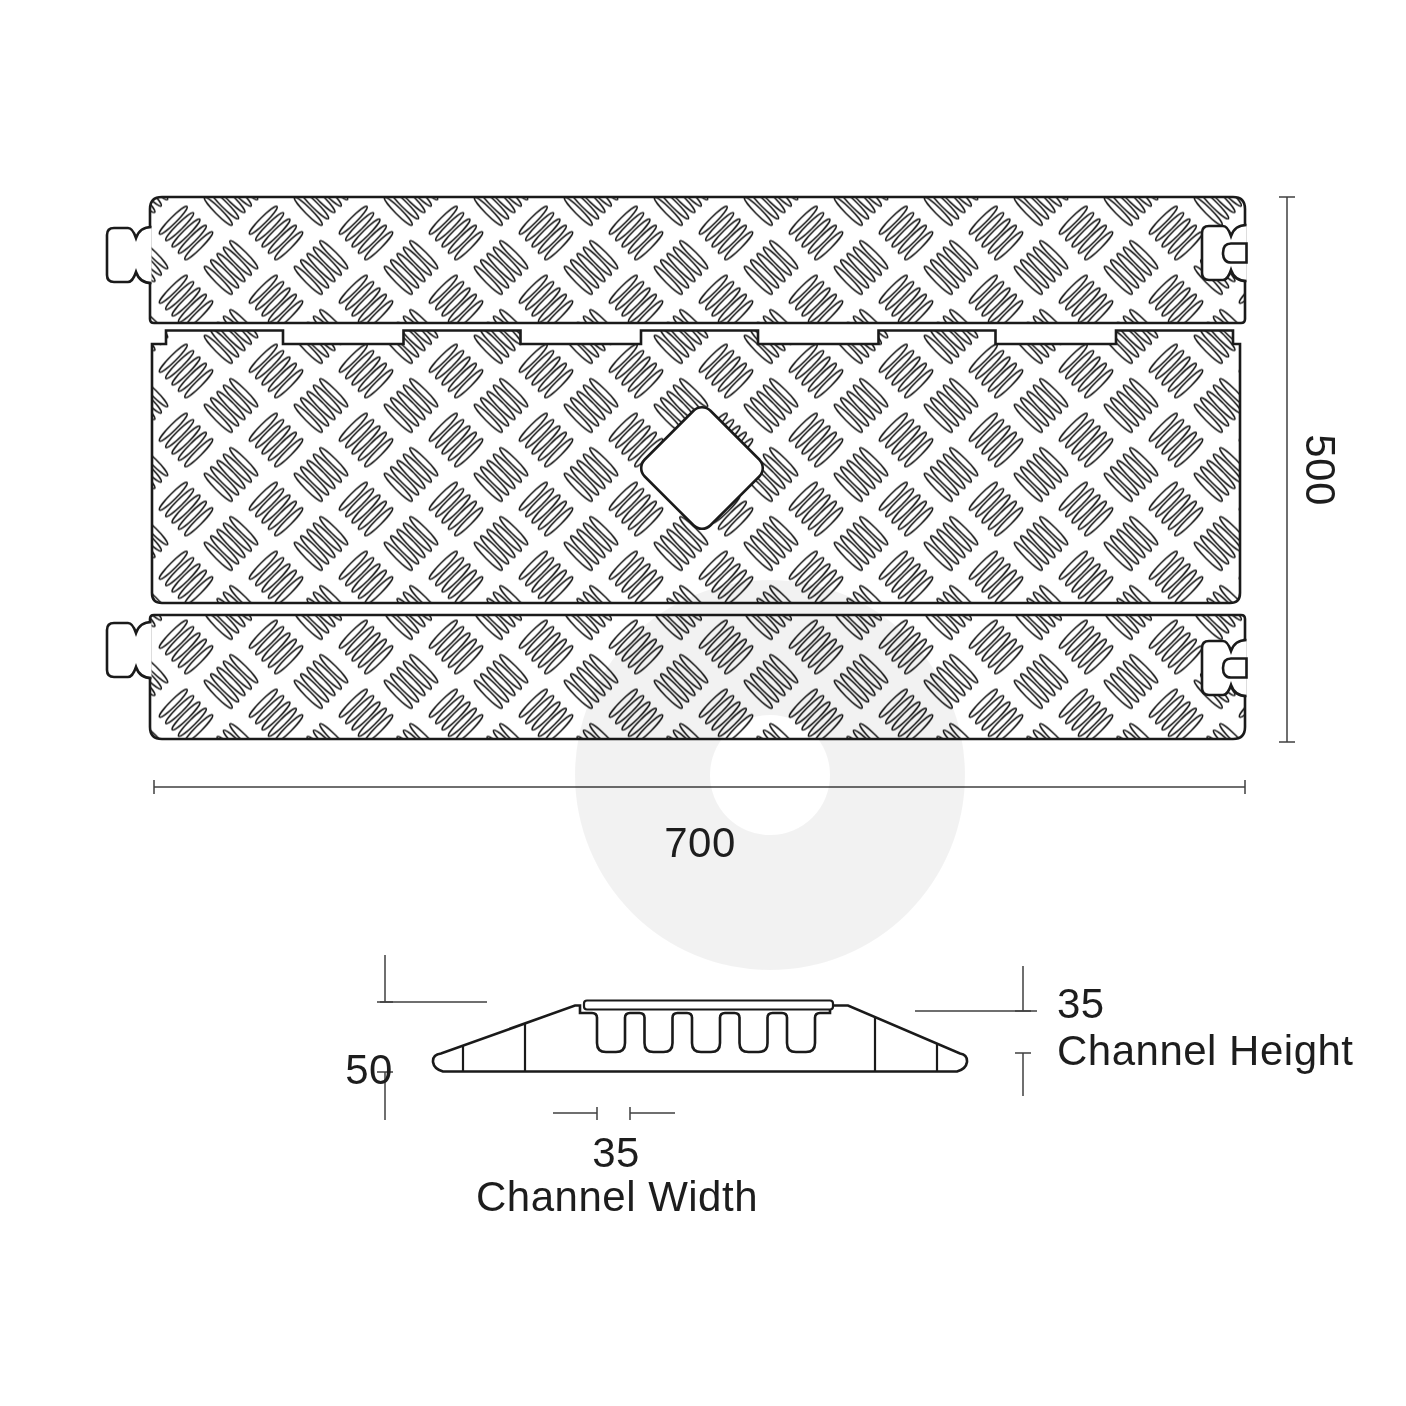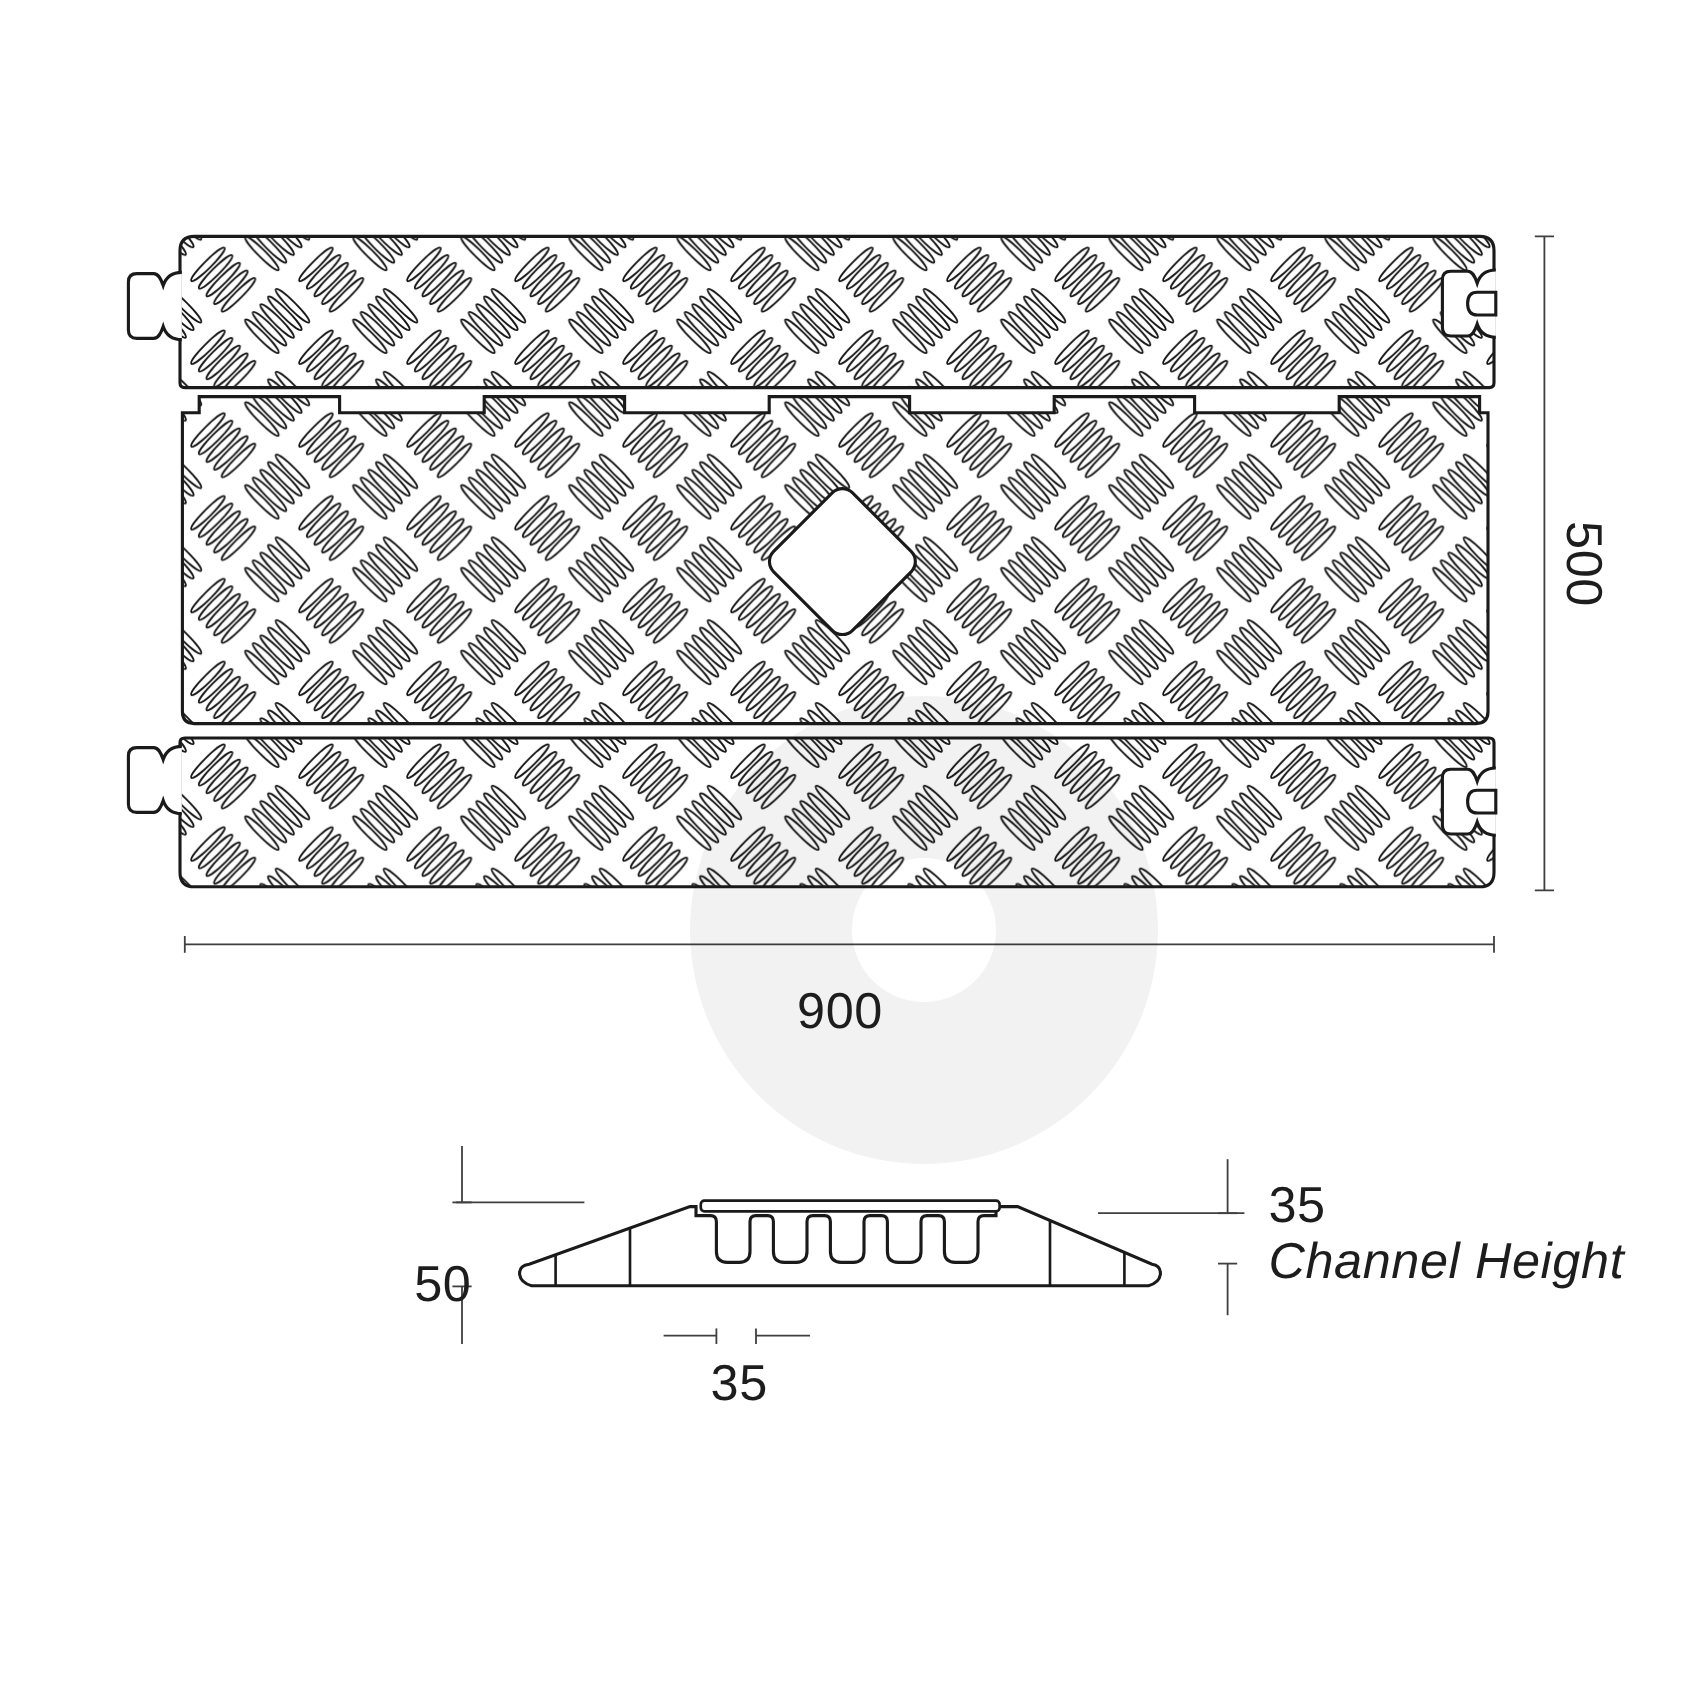"900" div.dim-label { text: 900 -> 700 }
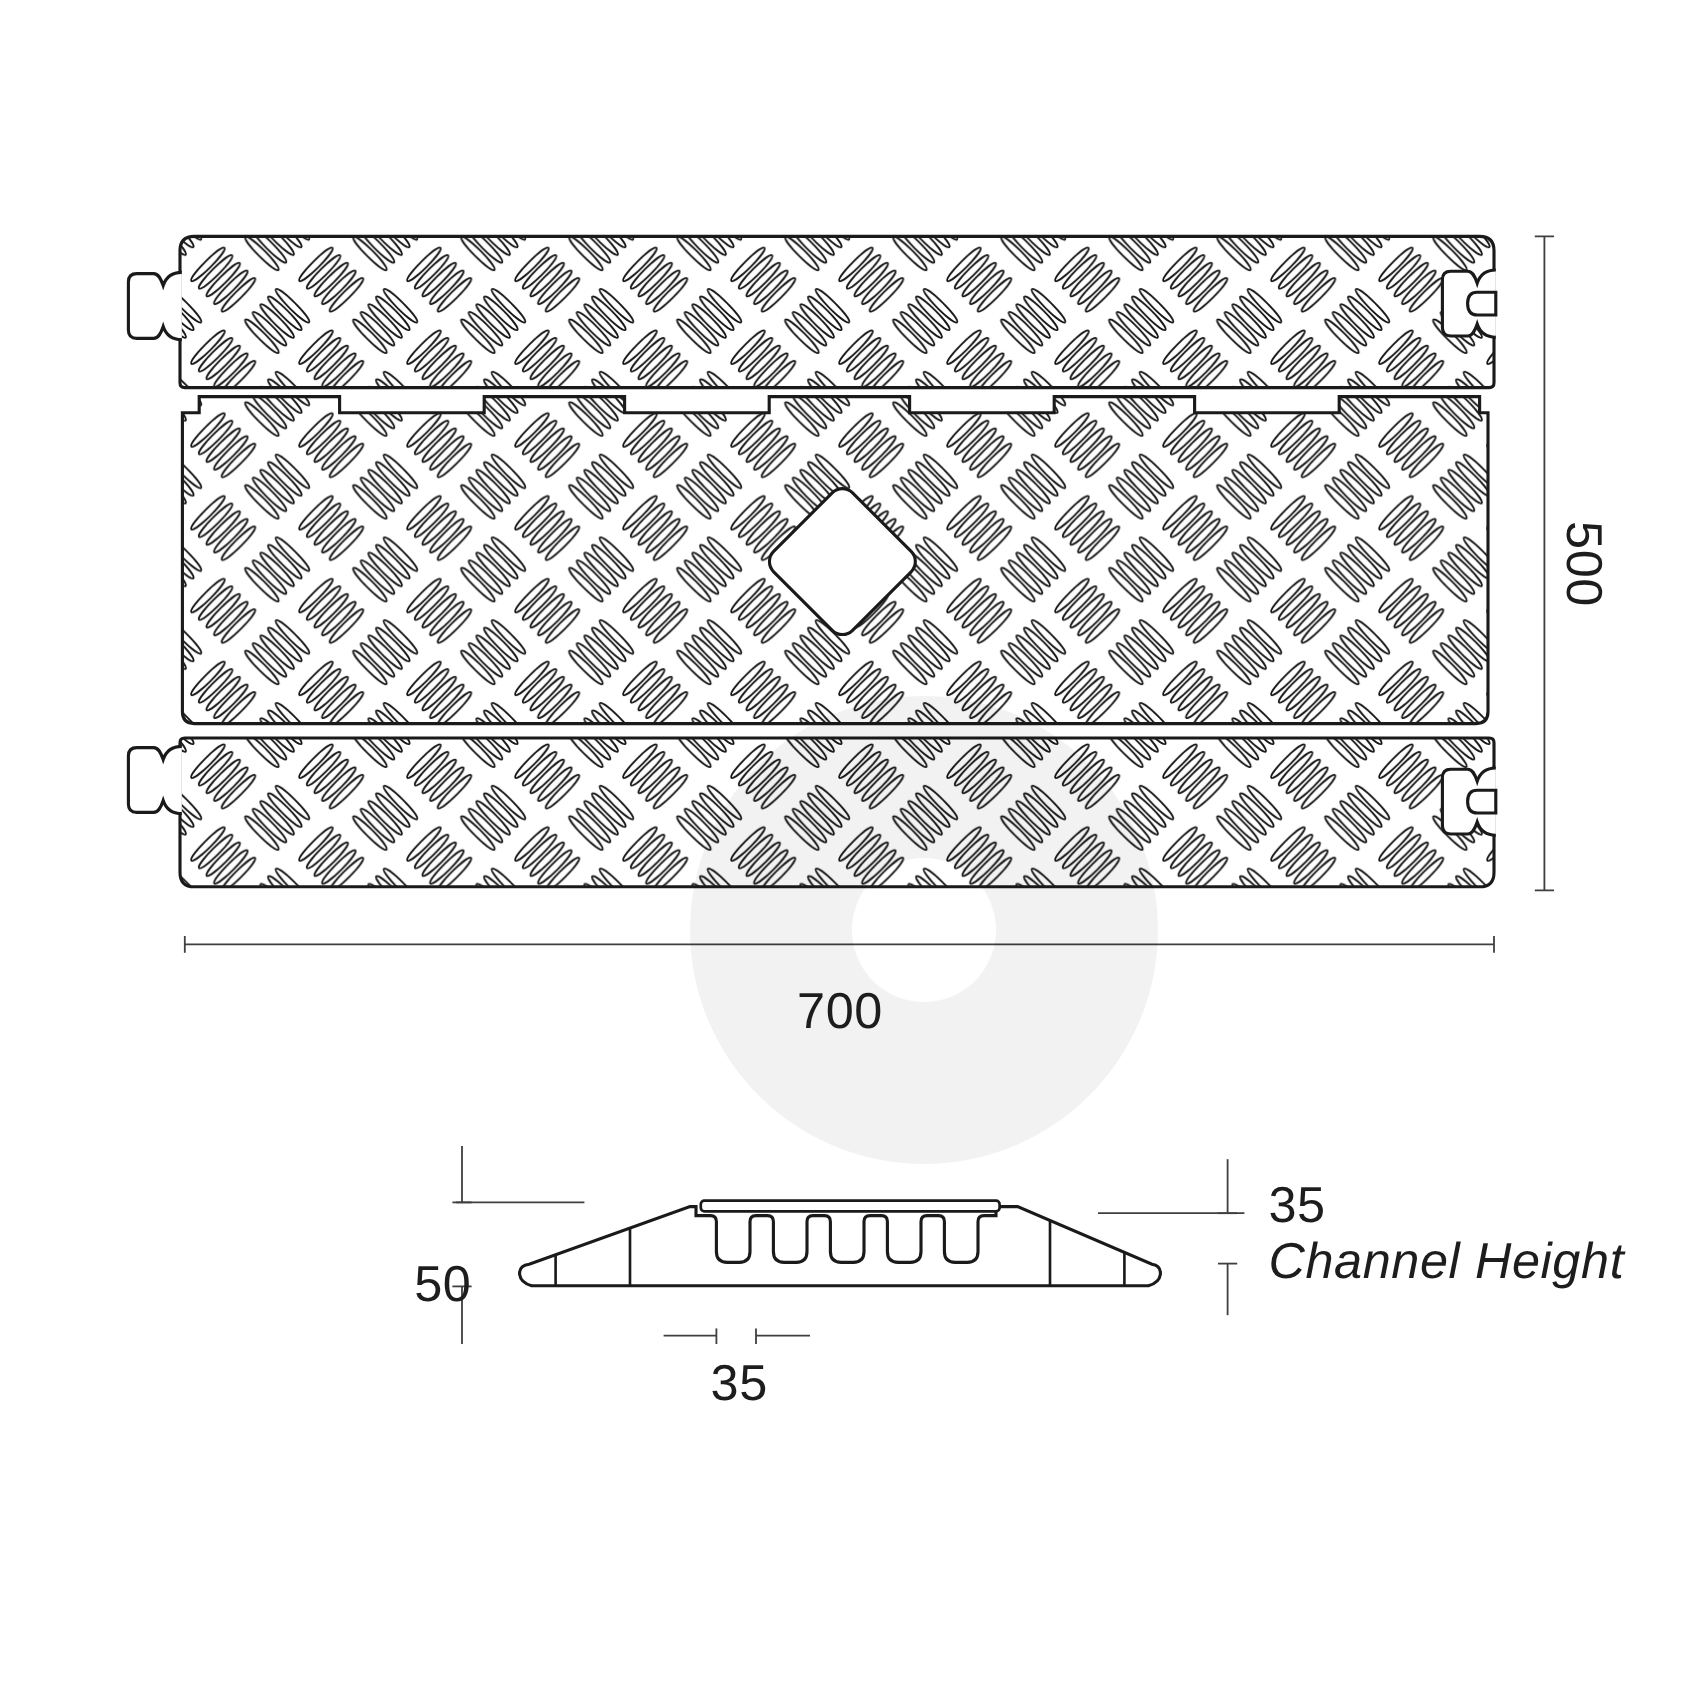"Channel Height" div.dim-label { font-style: italic -> none }
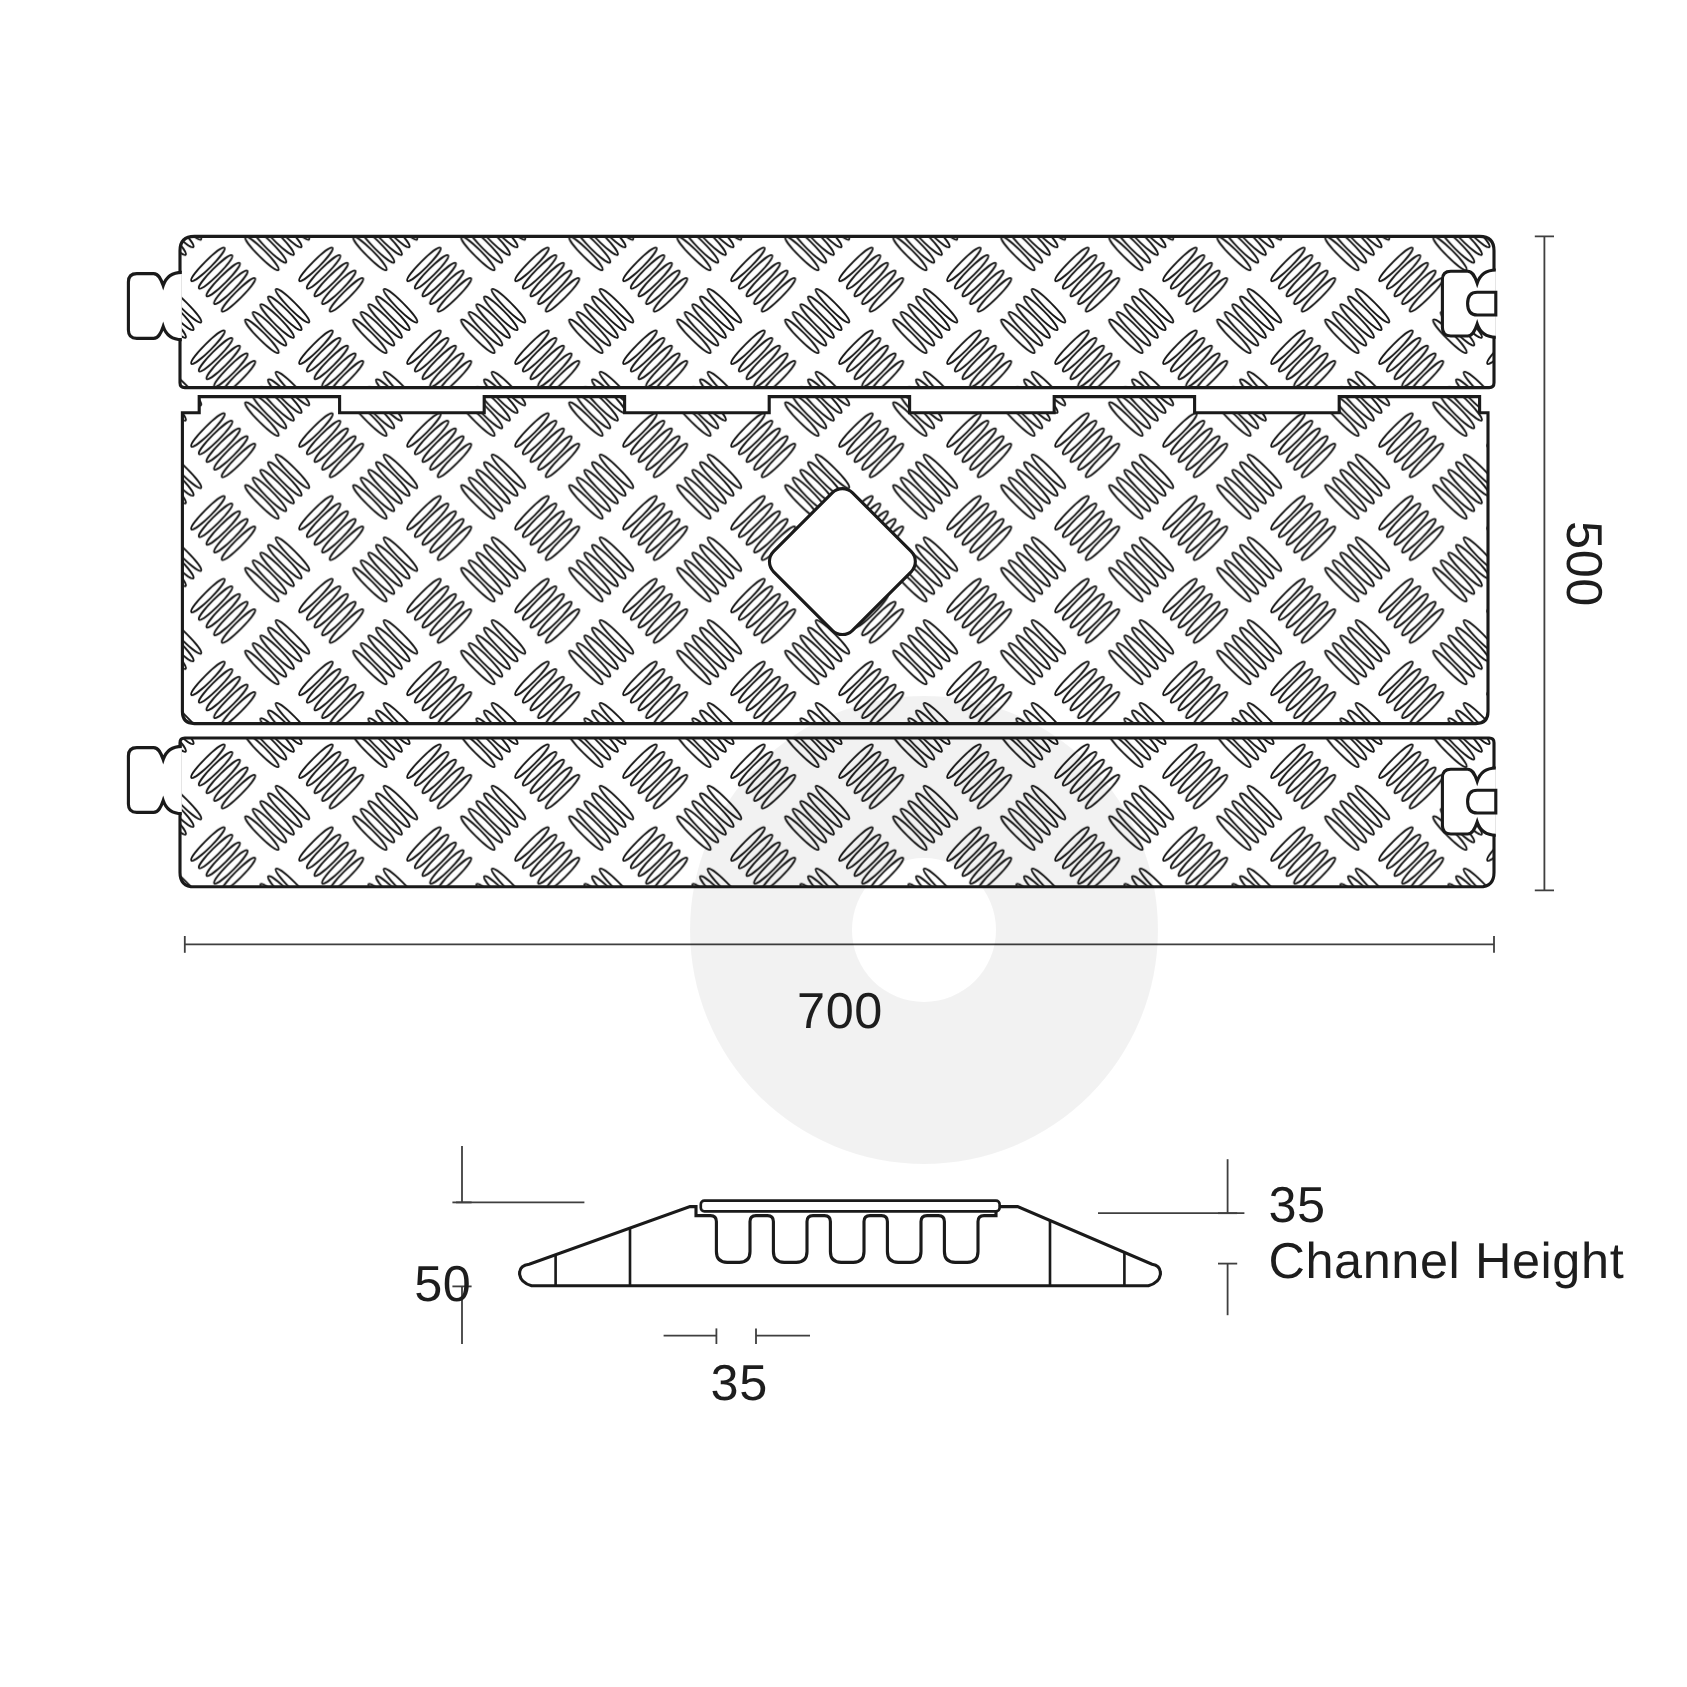"Channel Width" div.dim-label { html: none -> <div>Channel Width</div> }
